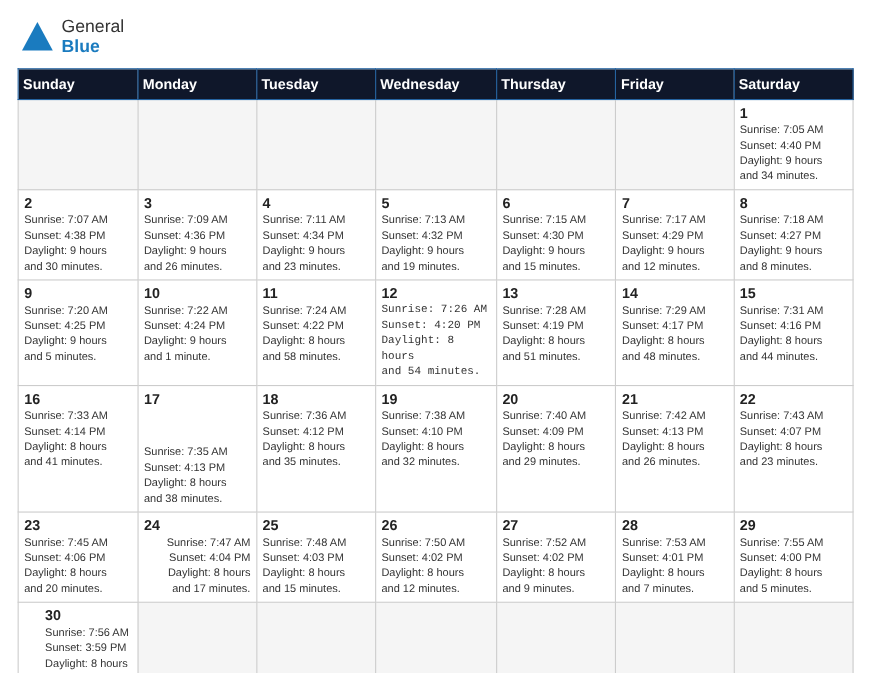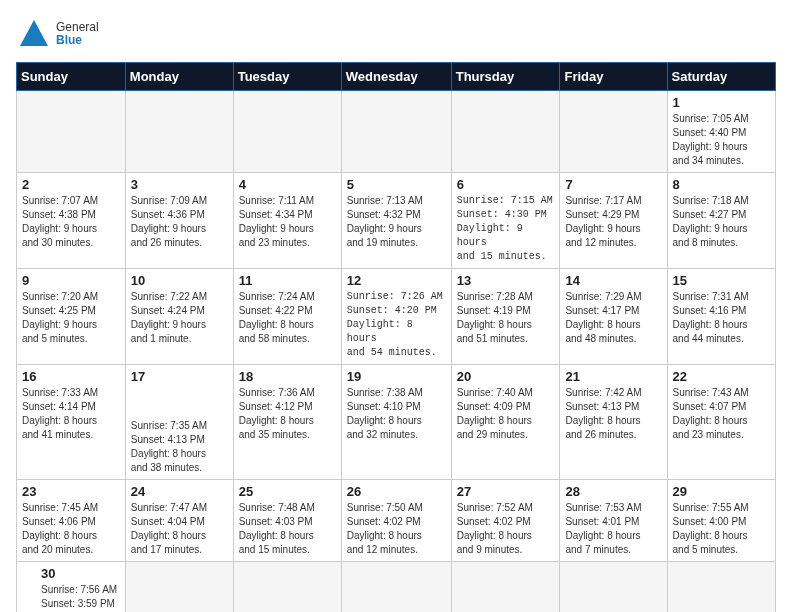"General" .logo-text { font-size: 12px -> 16px }
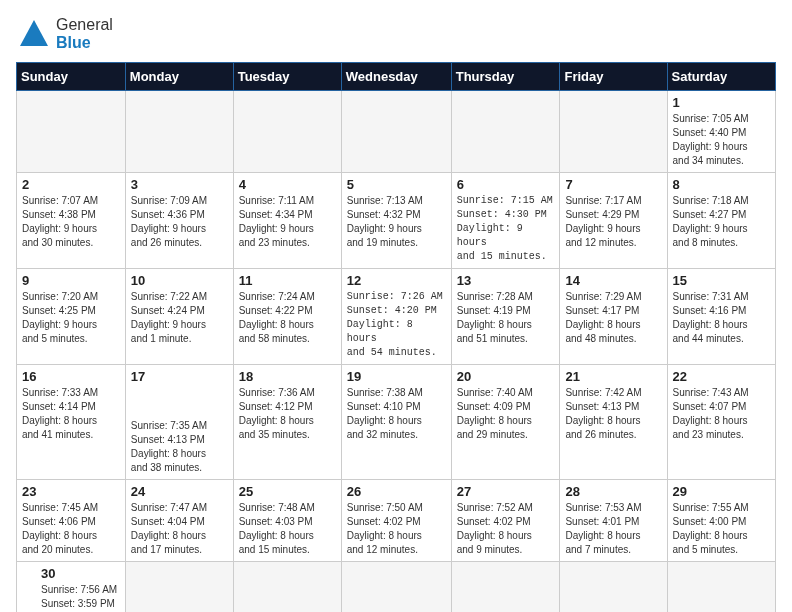"Sunrise: 7:15 AM" div.day-info { font-family: Liberation Mono, monospace -> none }
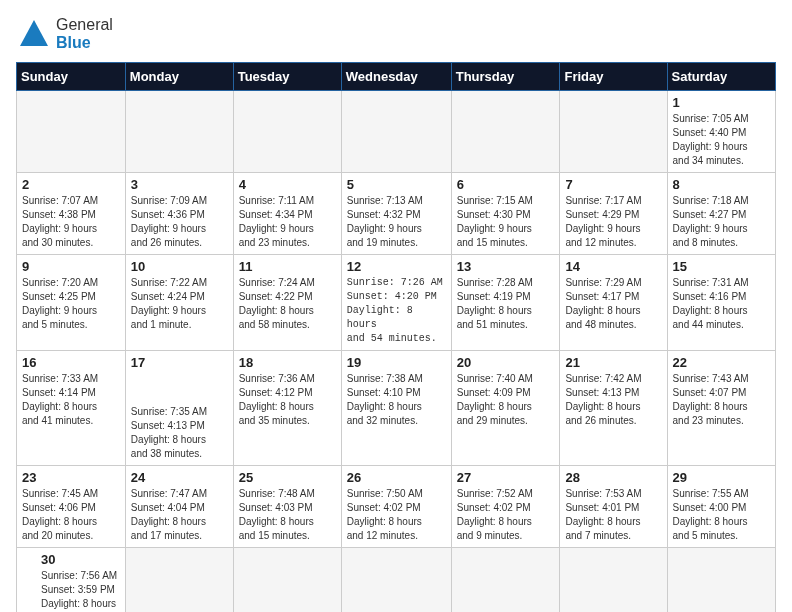"Sunrise: 7:47 AM" div.day-info { text-align: none -> right }
